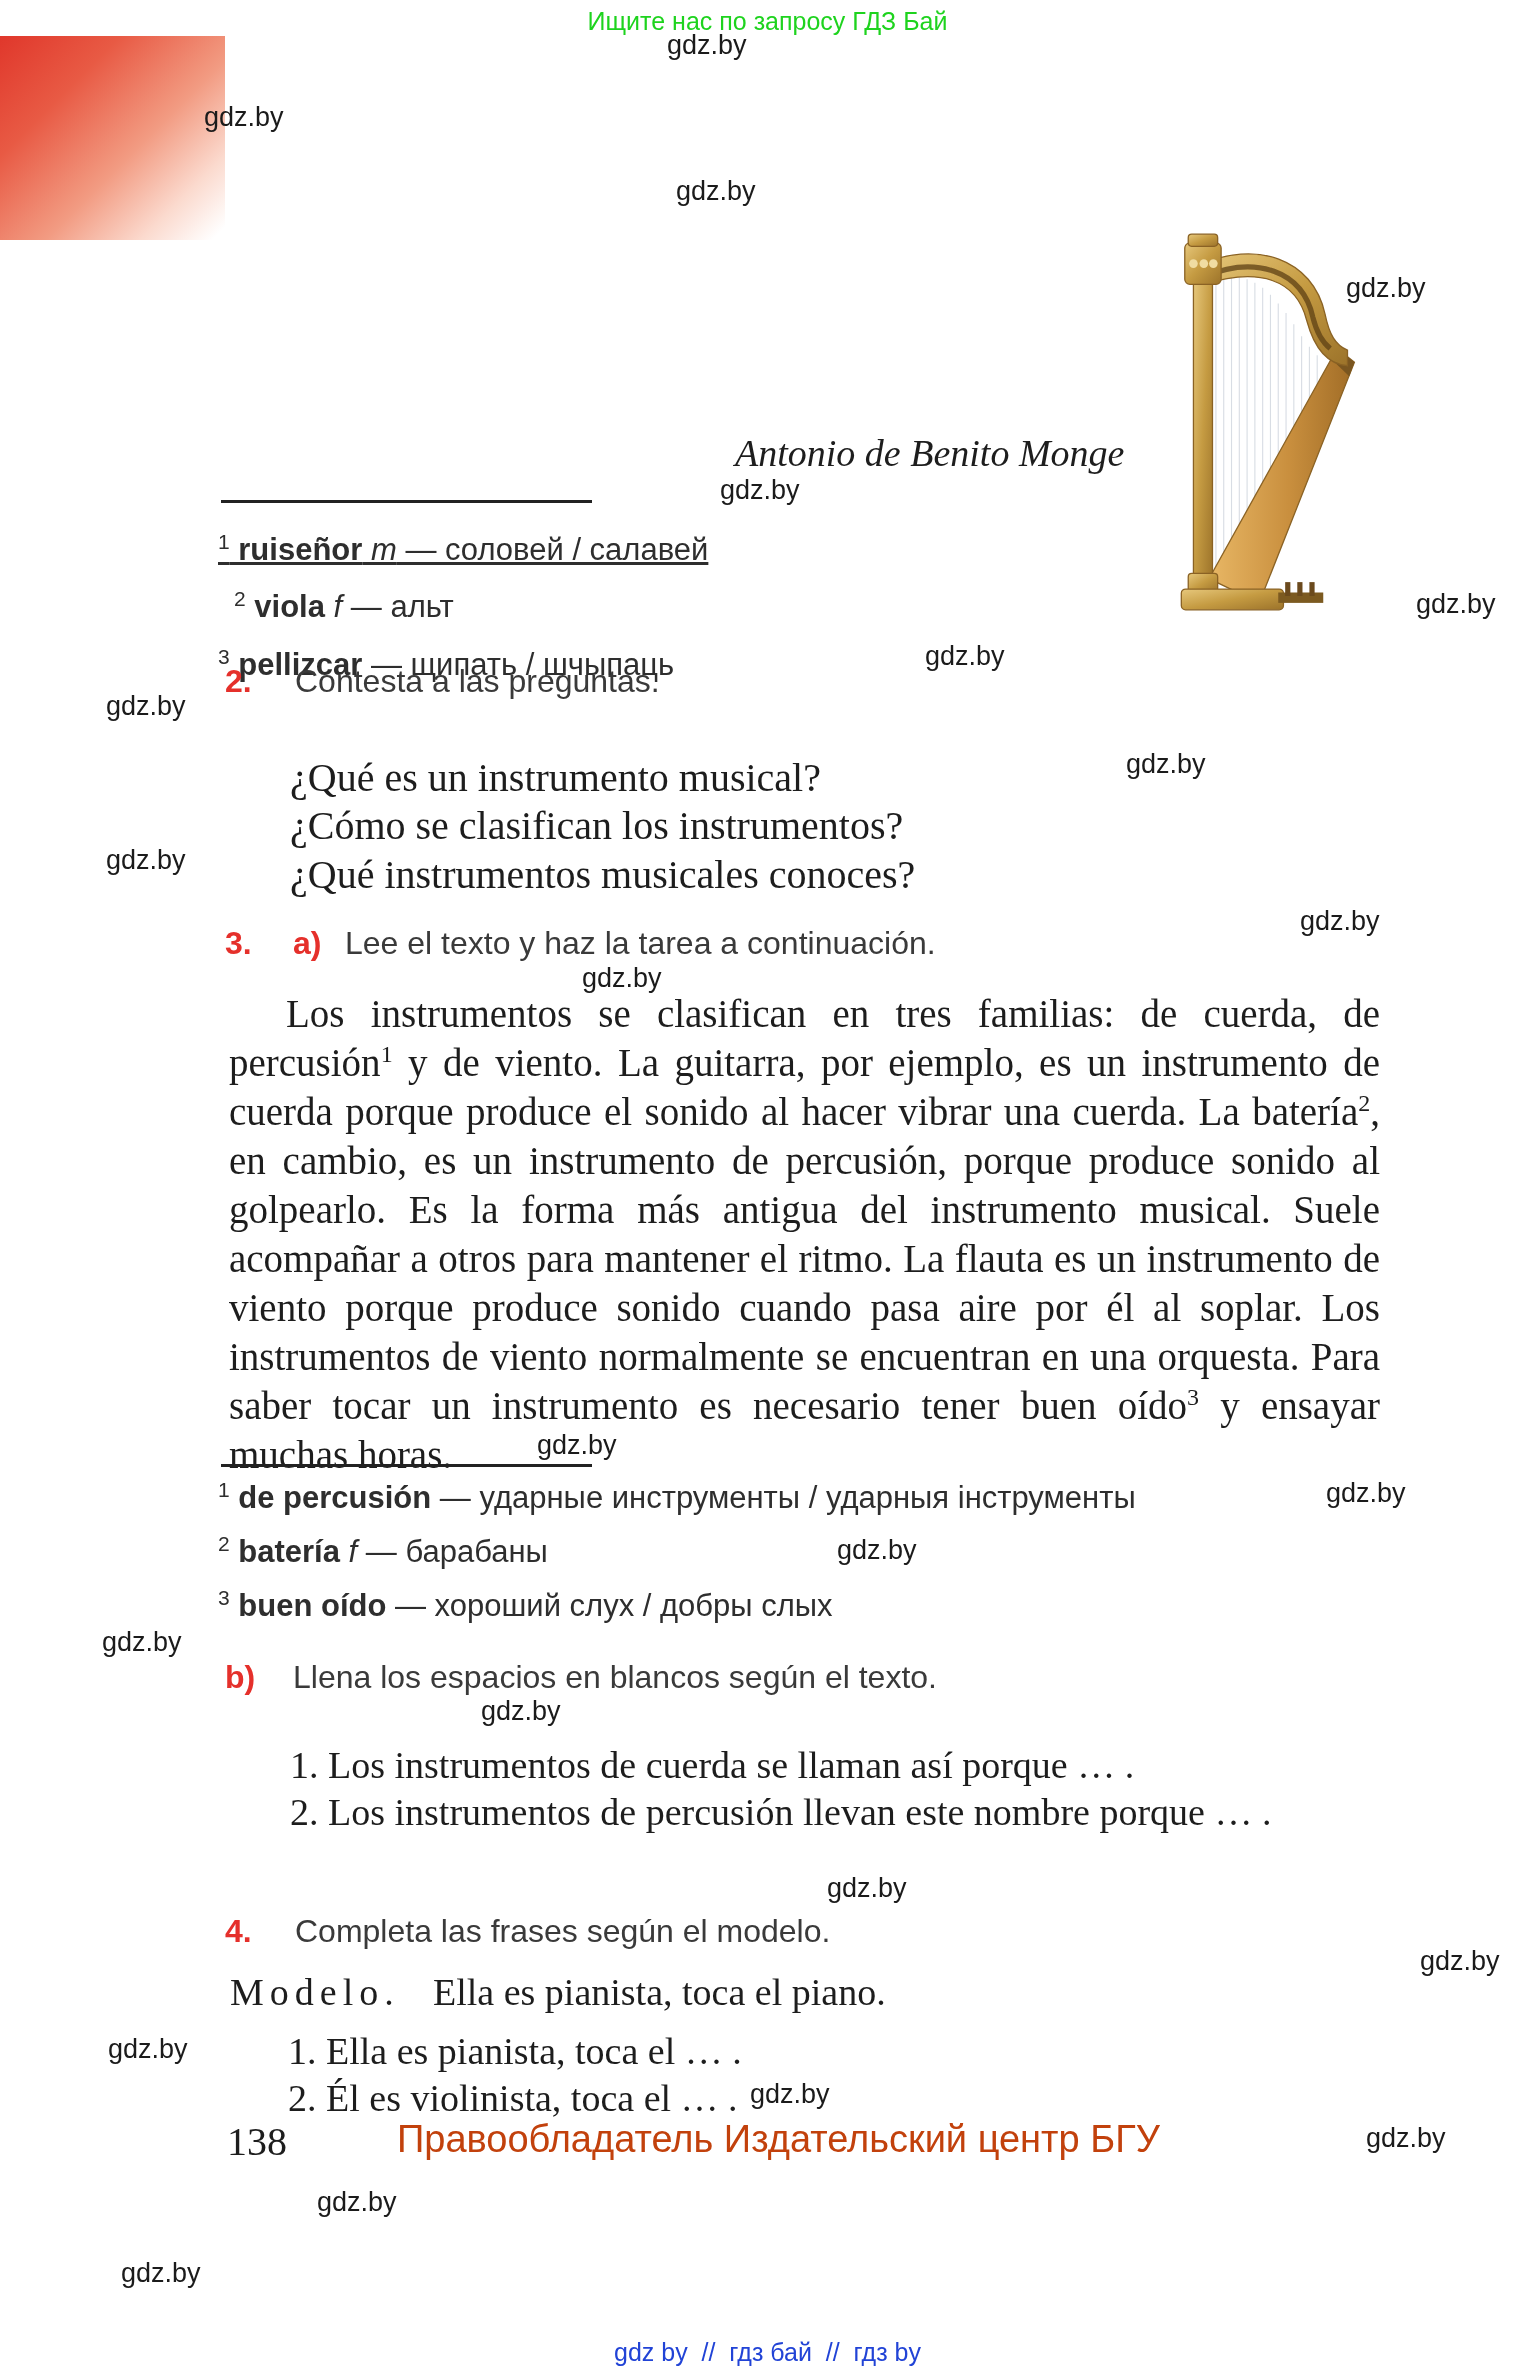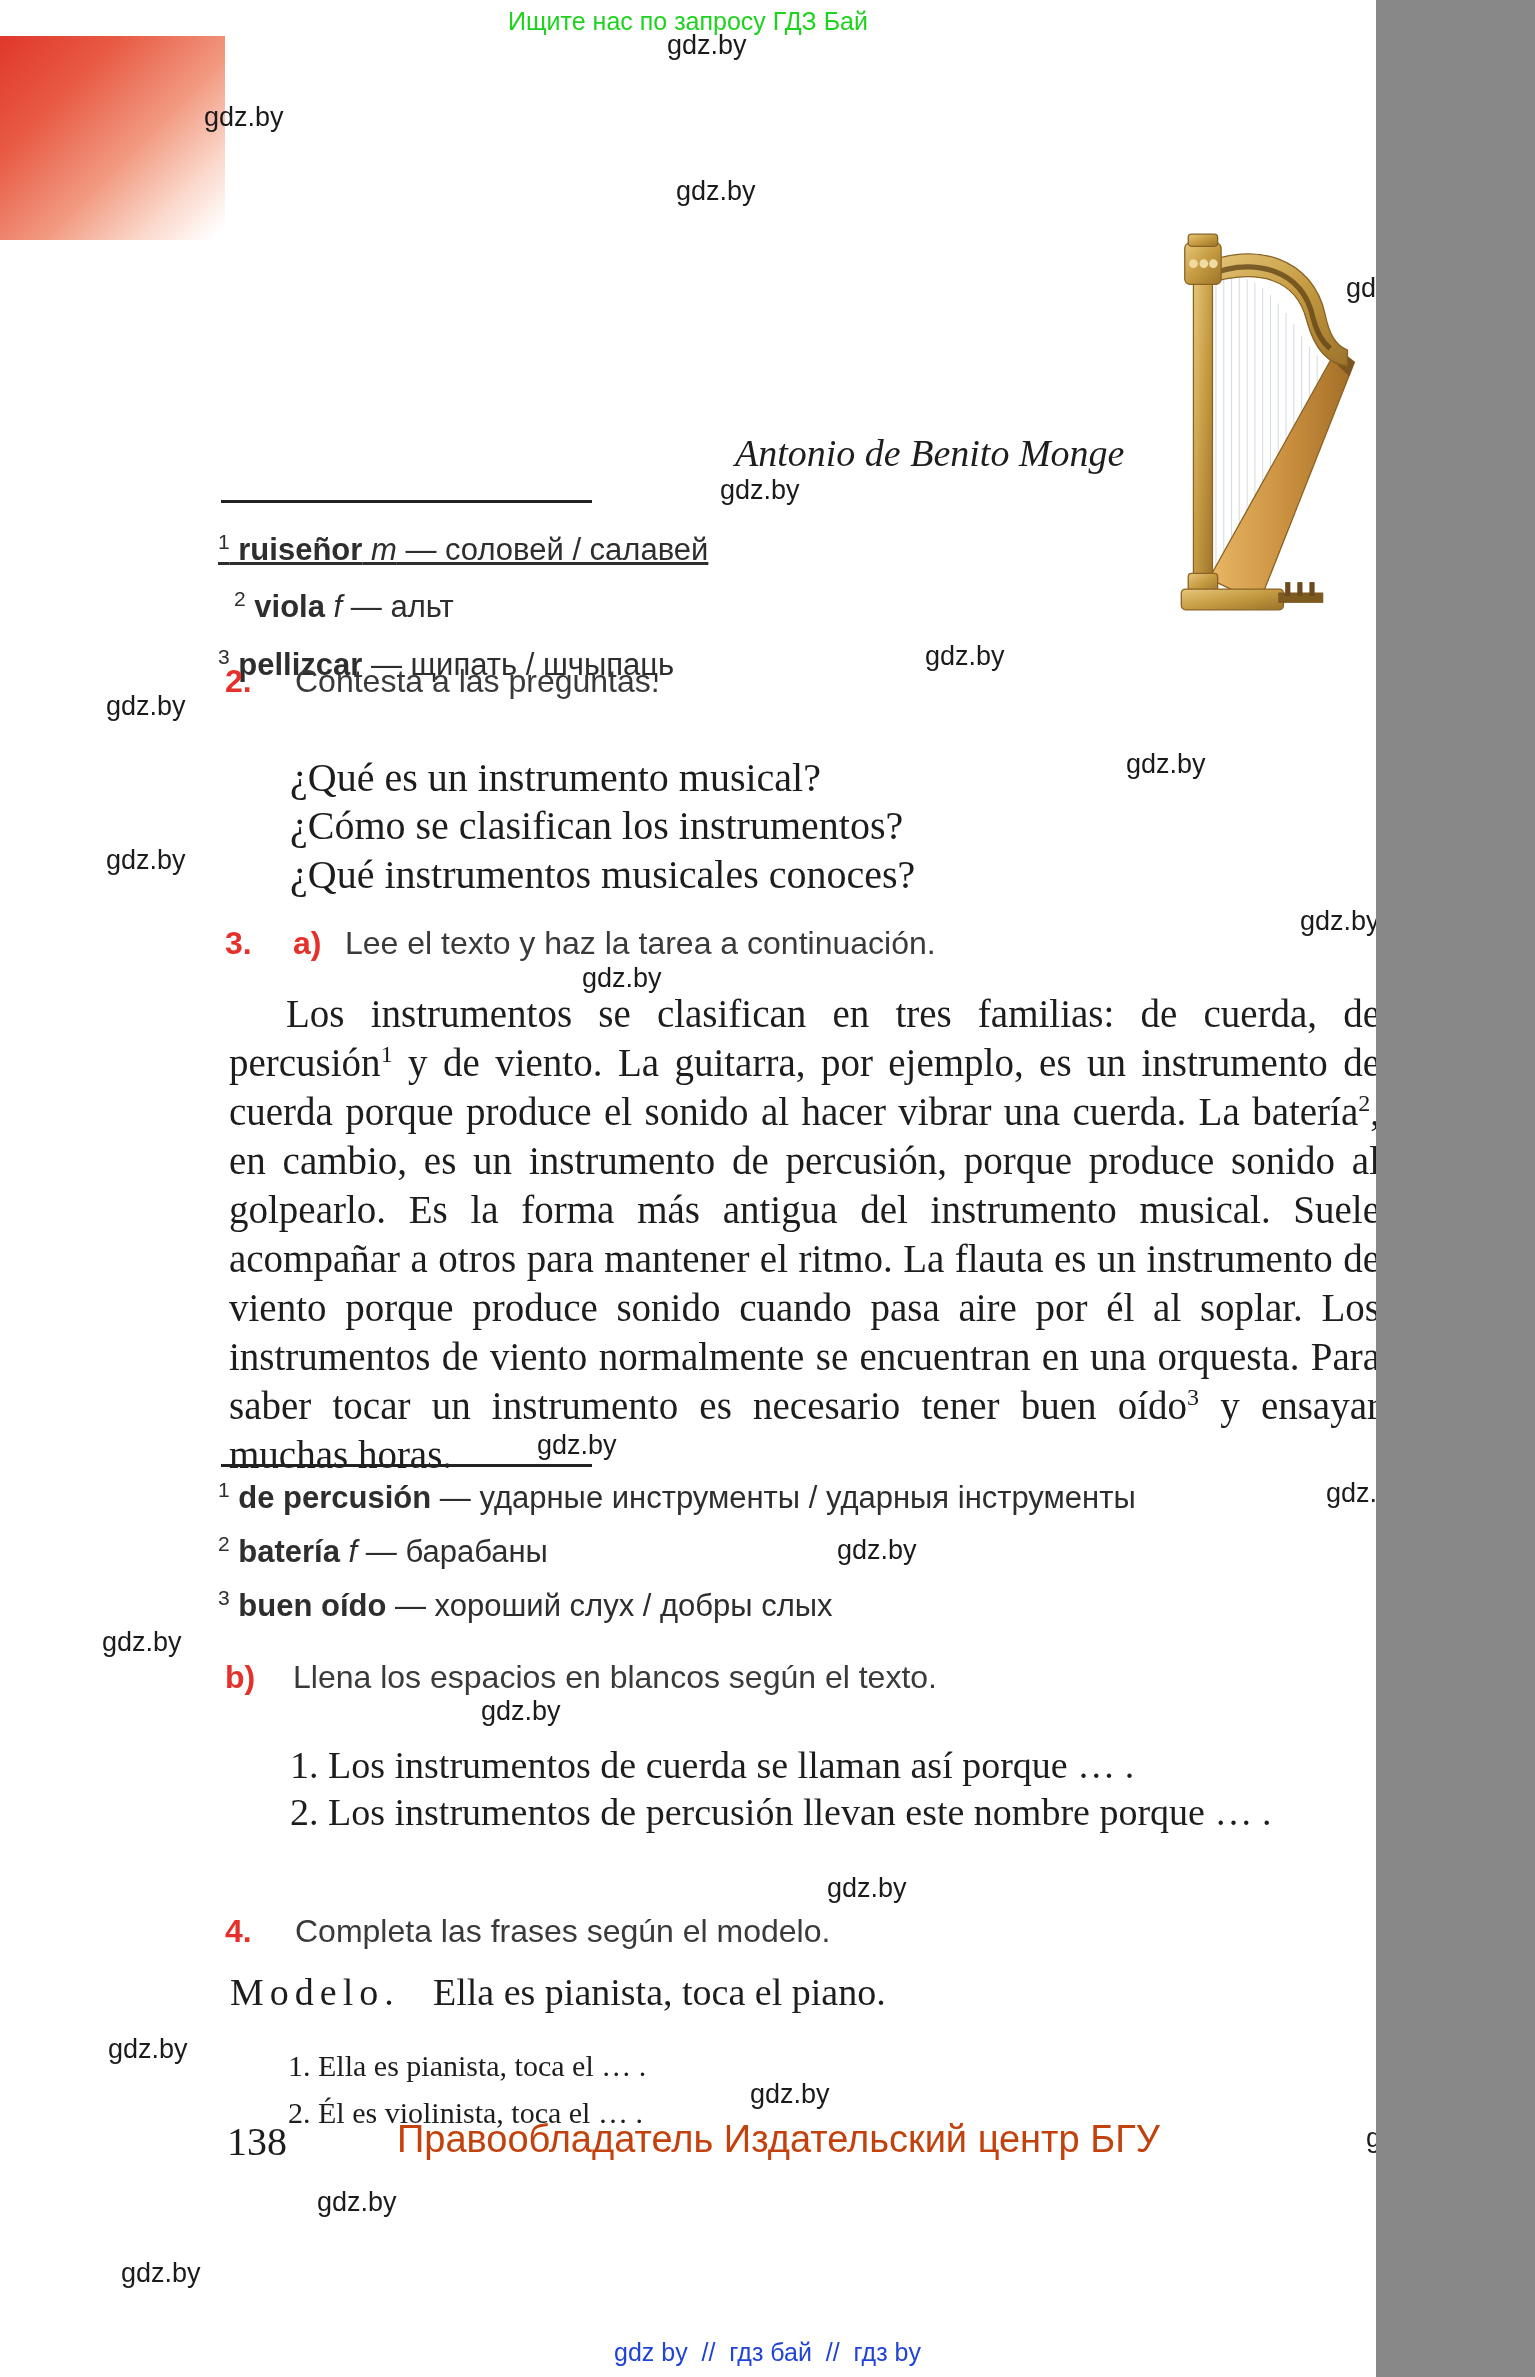"Ищите нас по запросу ГДЗ" .page { width: 1376px -> 1535px }
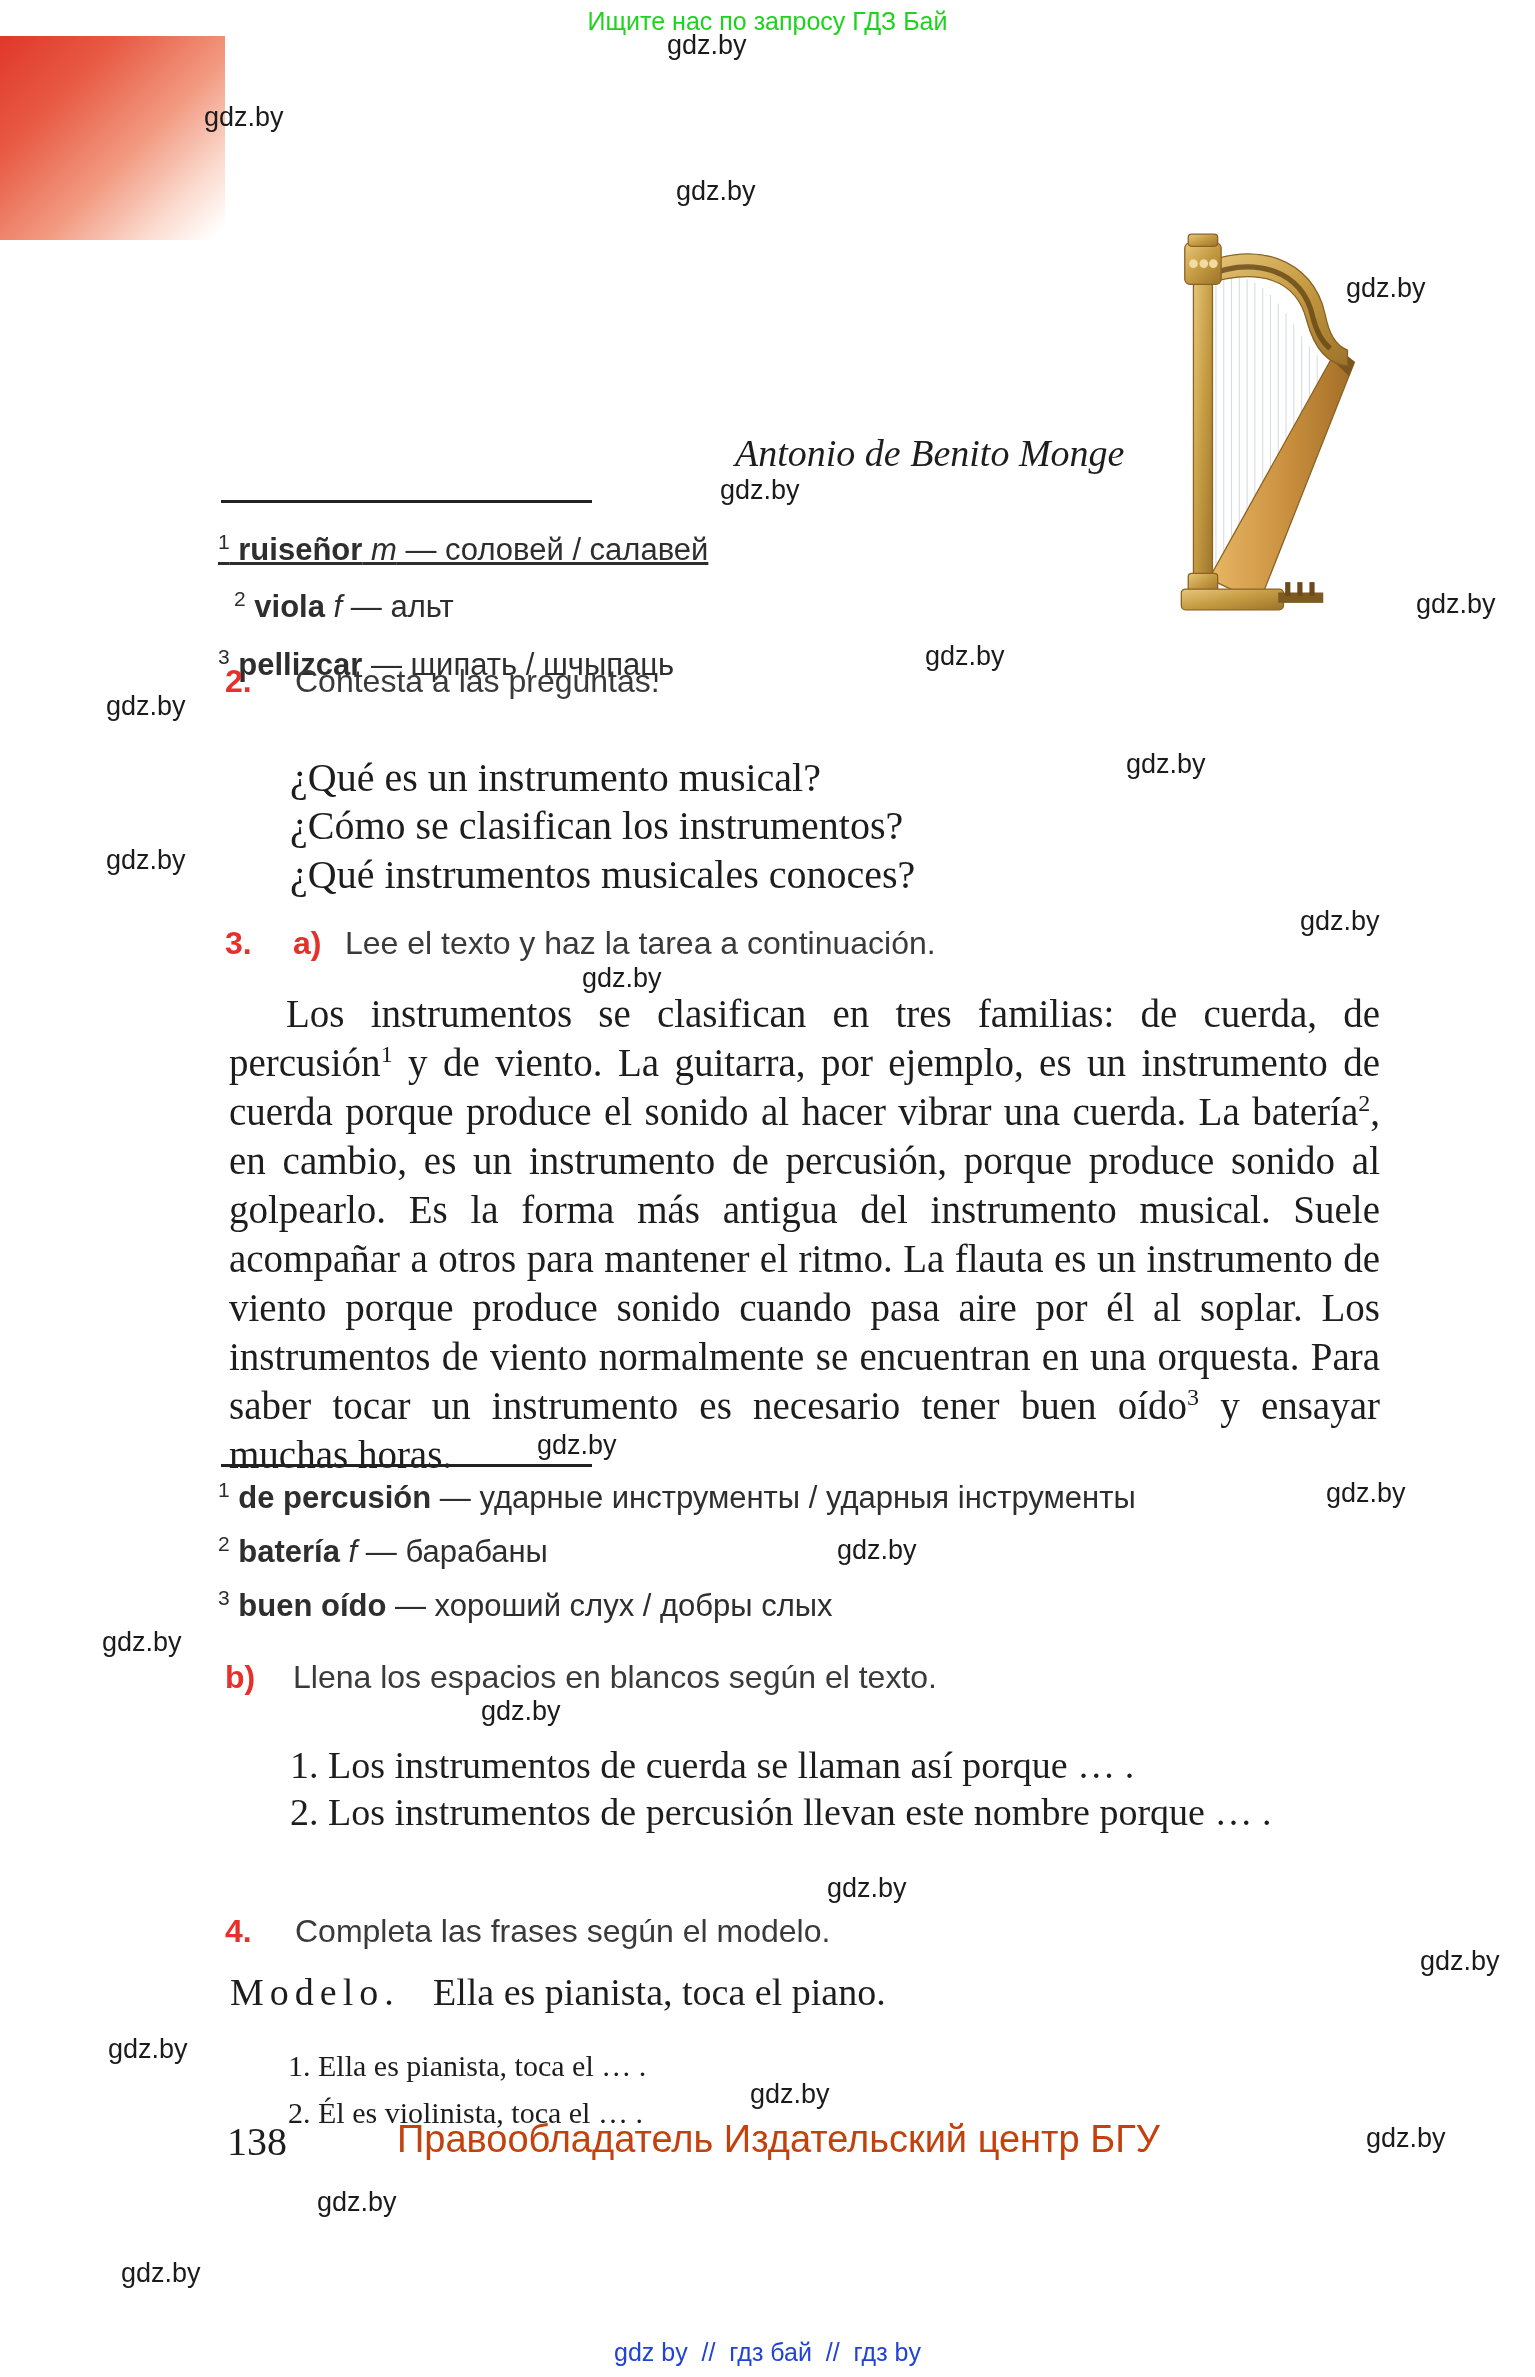"1. Ella es pianista, toca" .m-item { font-size: 30px -> 38px; margin-top: 20px -> none }
